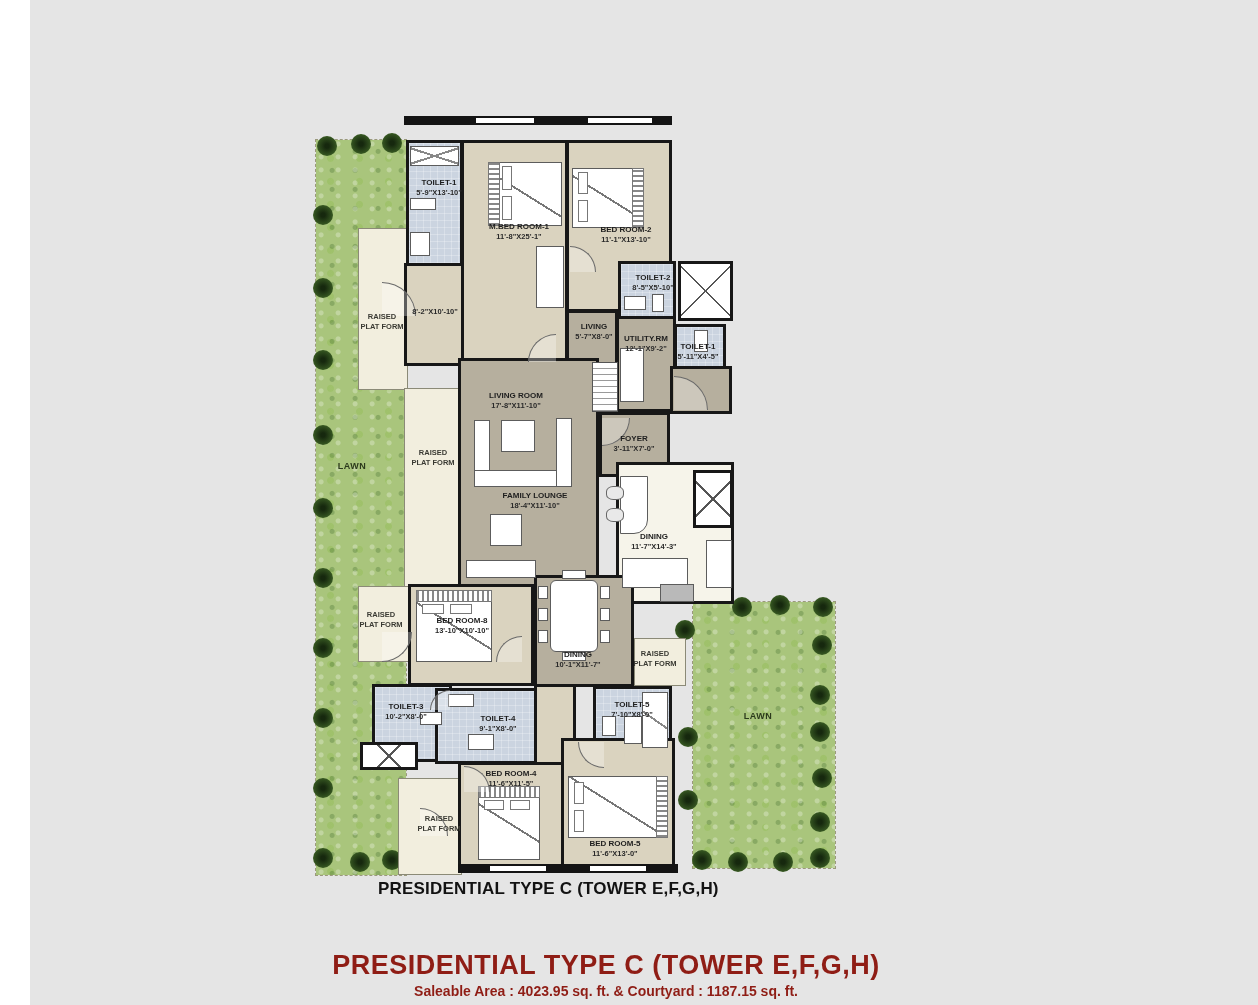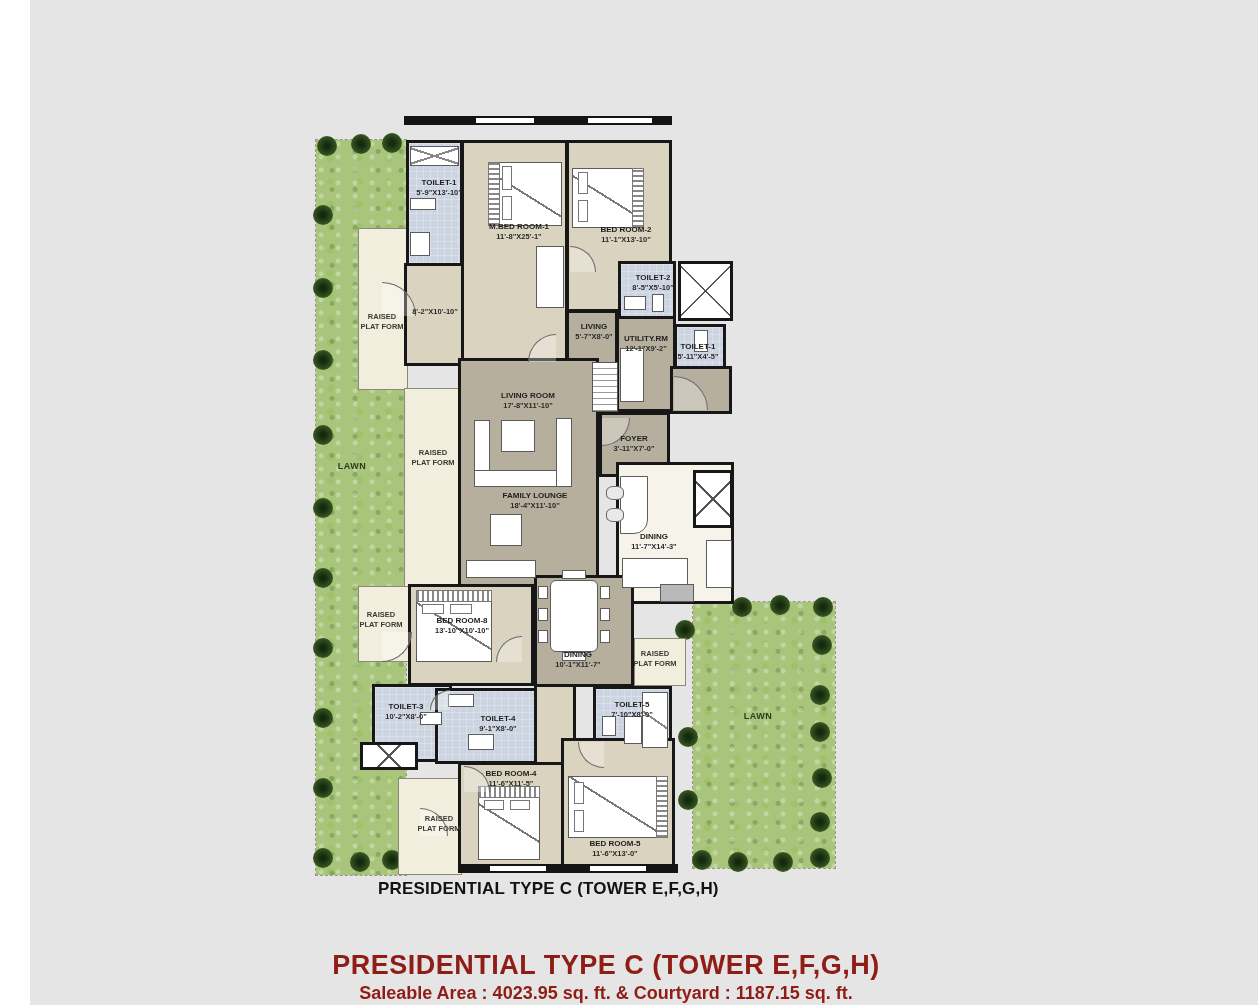"LIVING ROOM" div.lbl { left: 498px -> 486px }
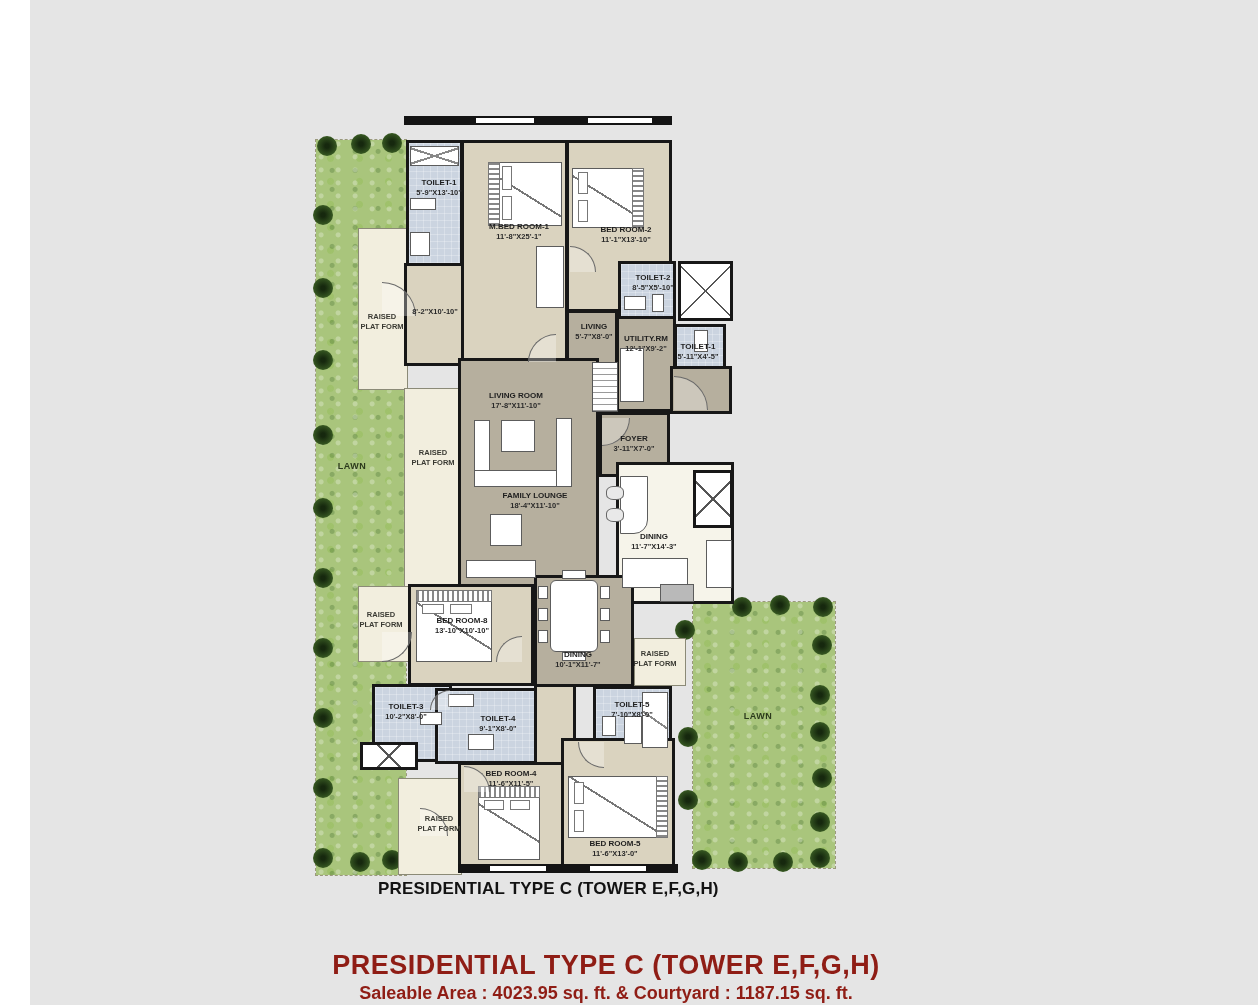"Saleable Area : 4023.95 sq." .footer .s { font-size: 18px -> 14px }
